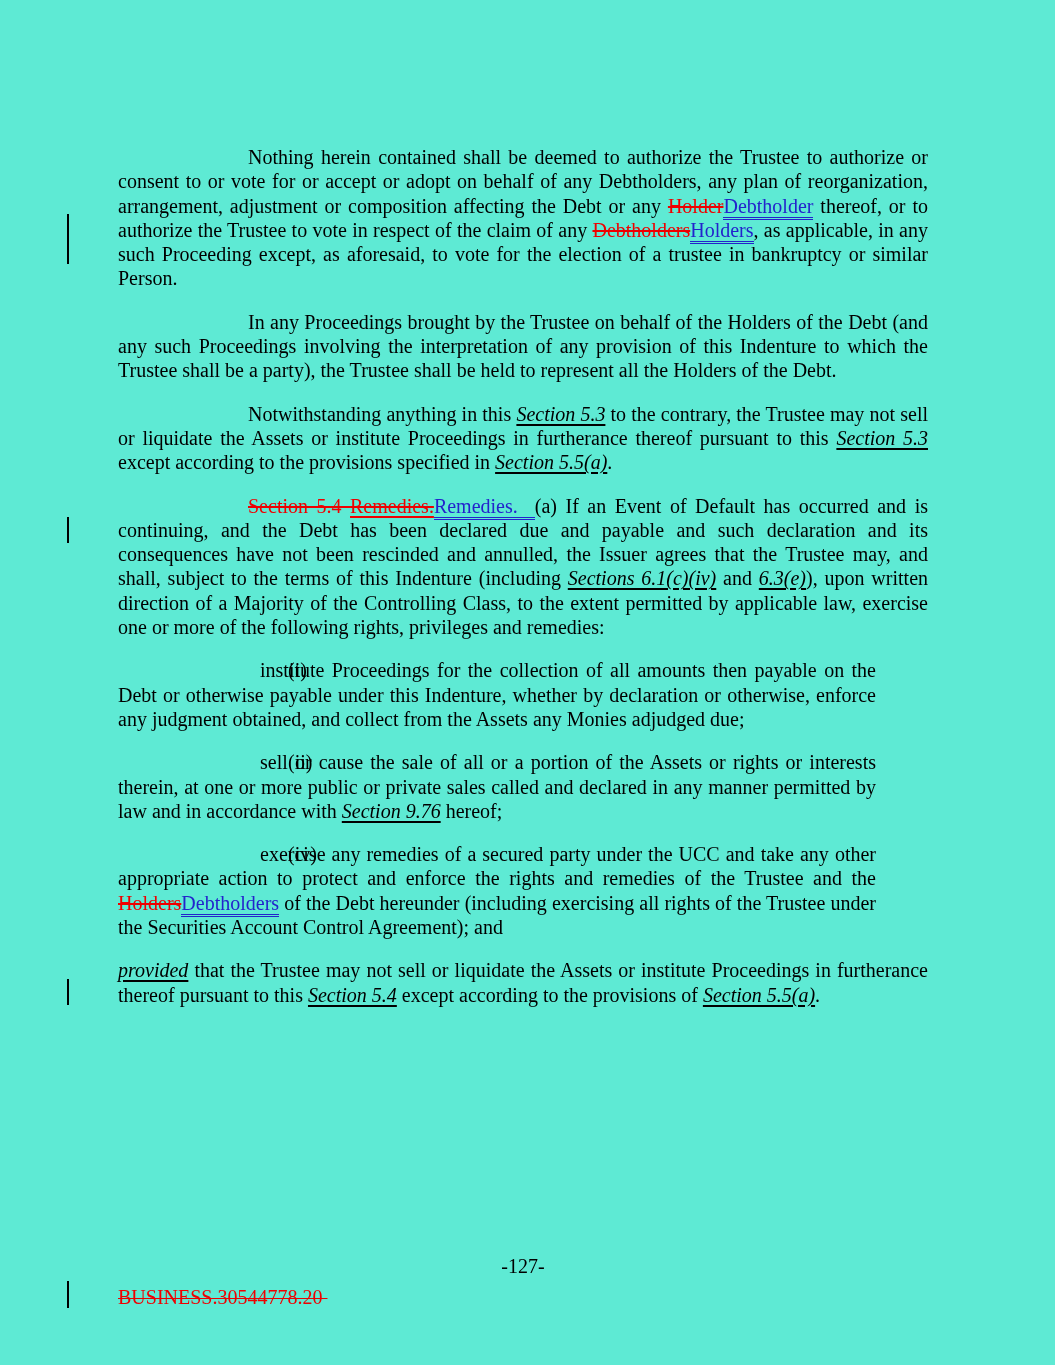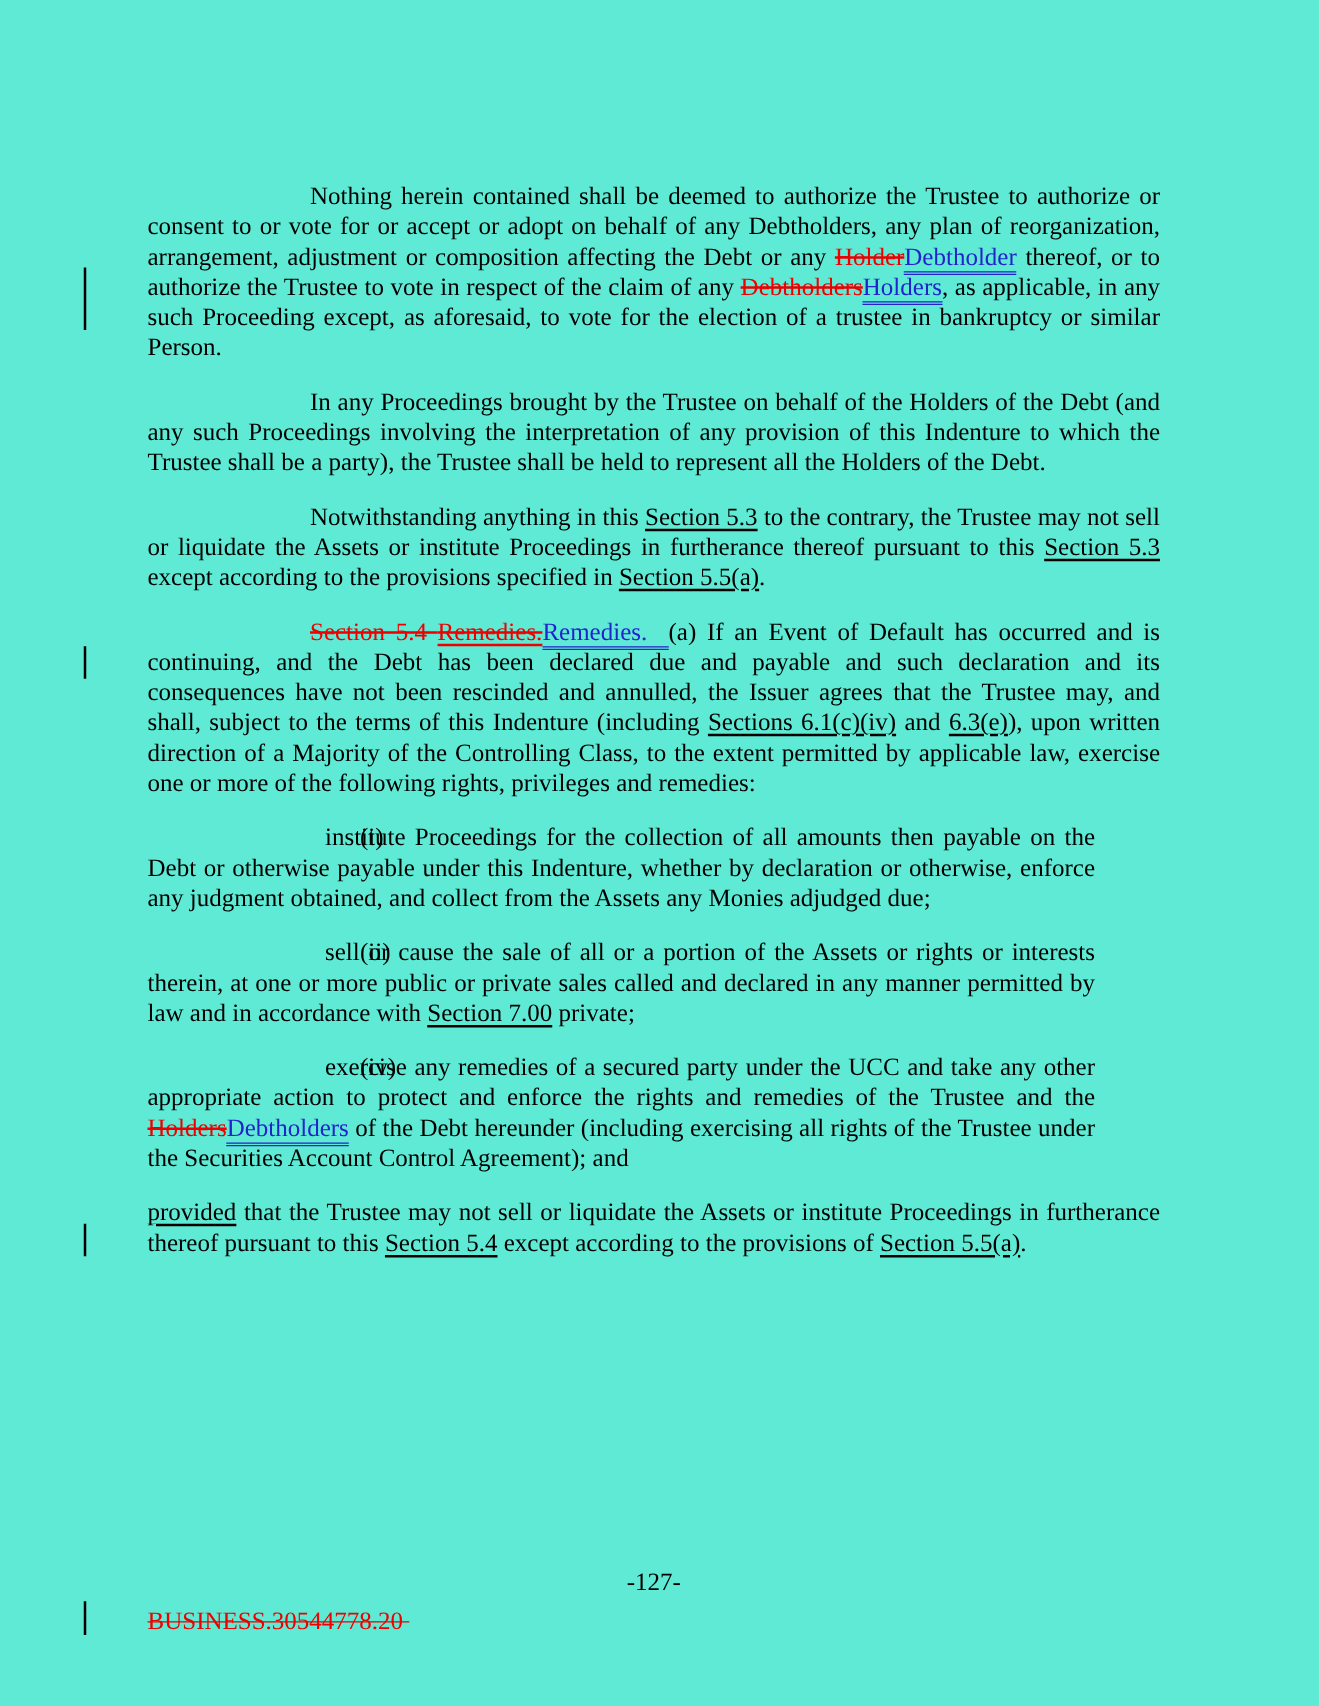"Section 5.3" .ref { font-style: none -> italic }
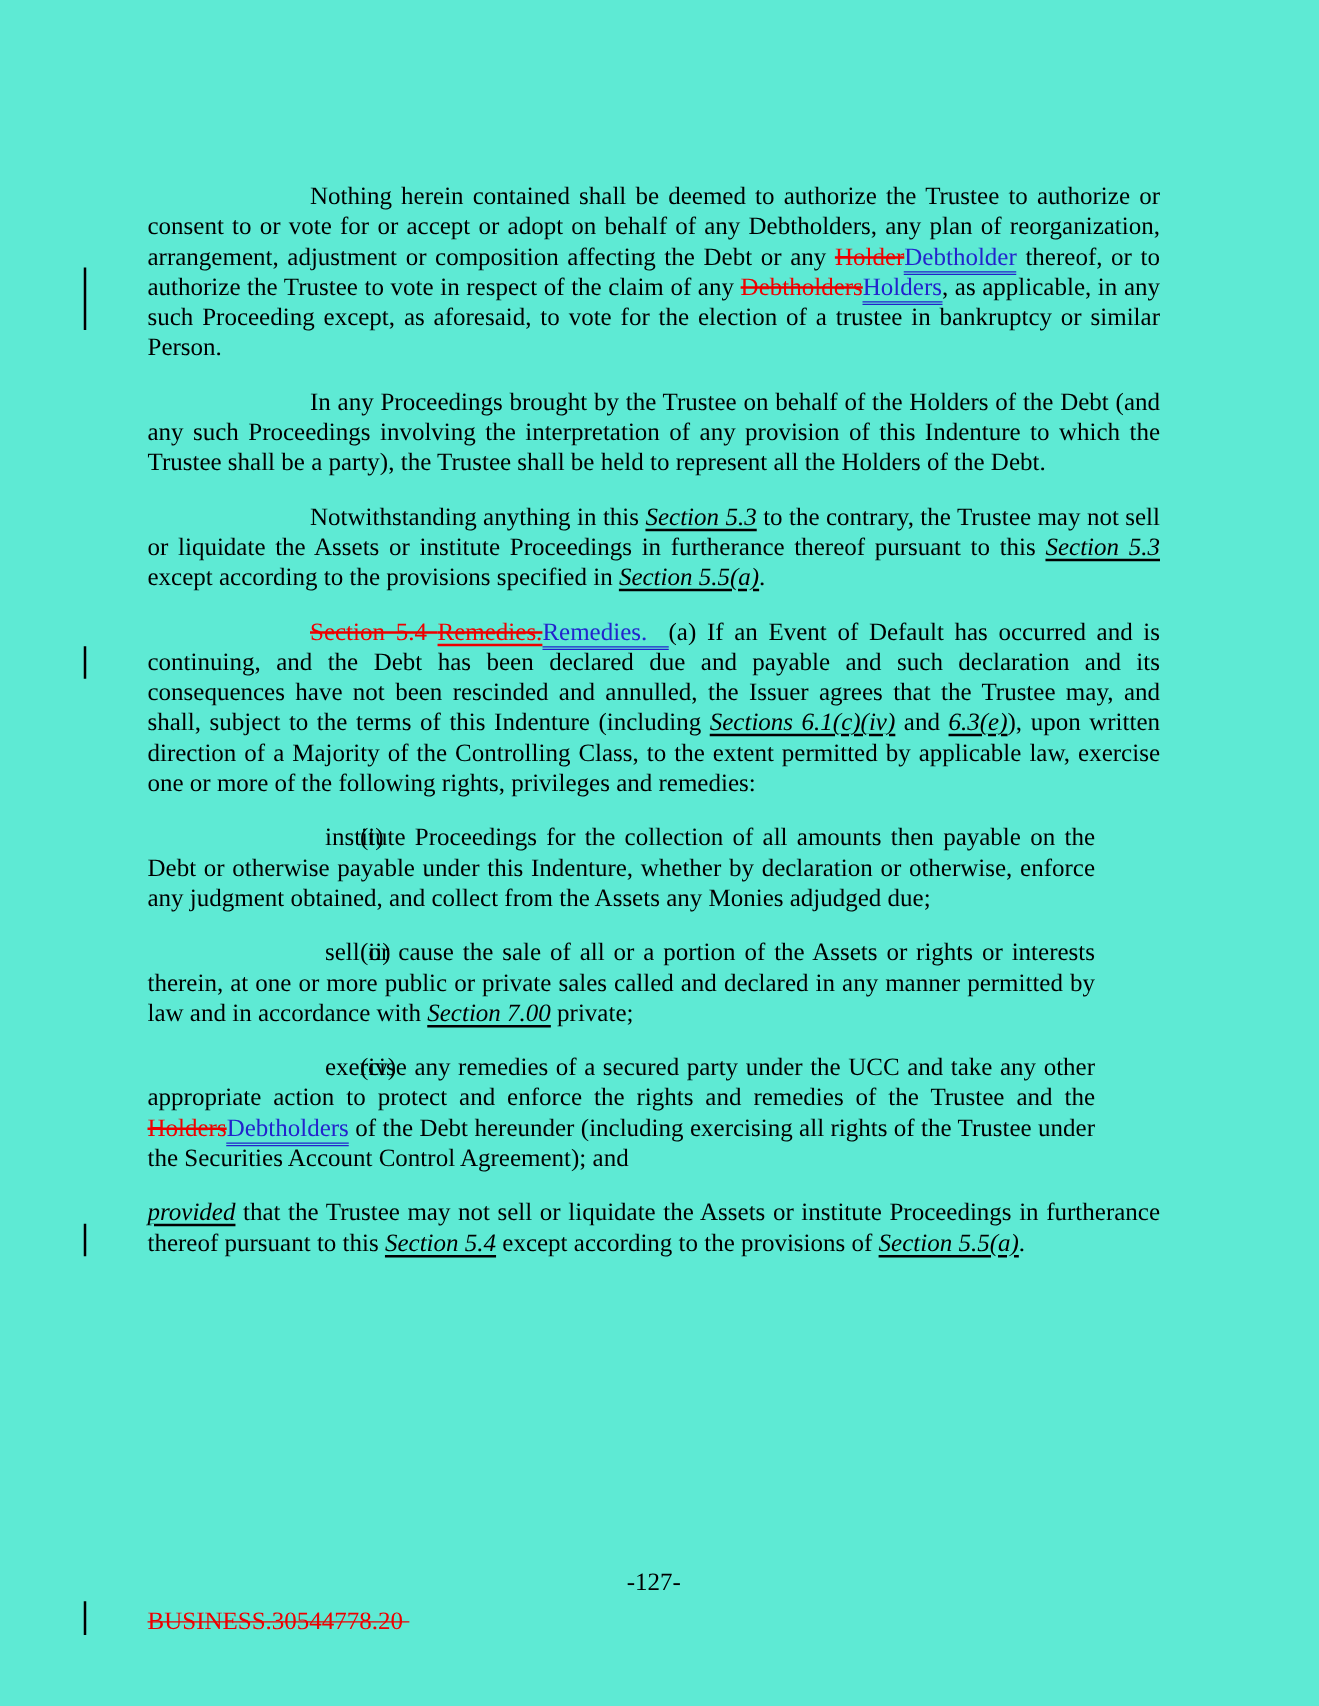"Section 7.00" span.ref { text: 7.00 -> 9.76 }
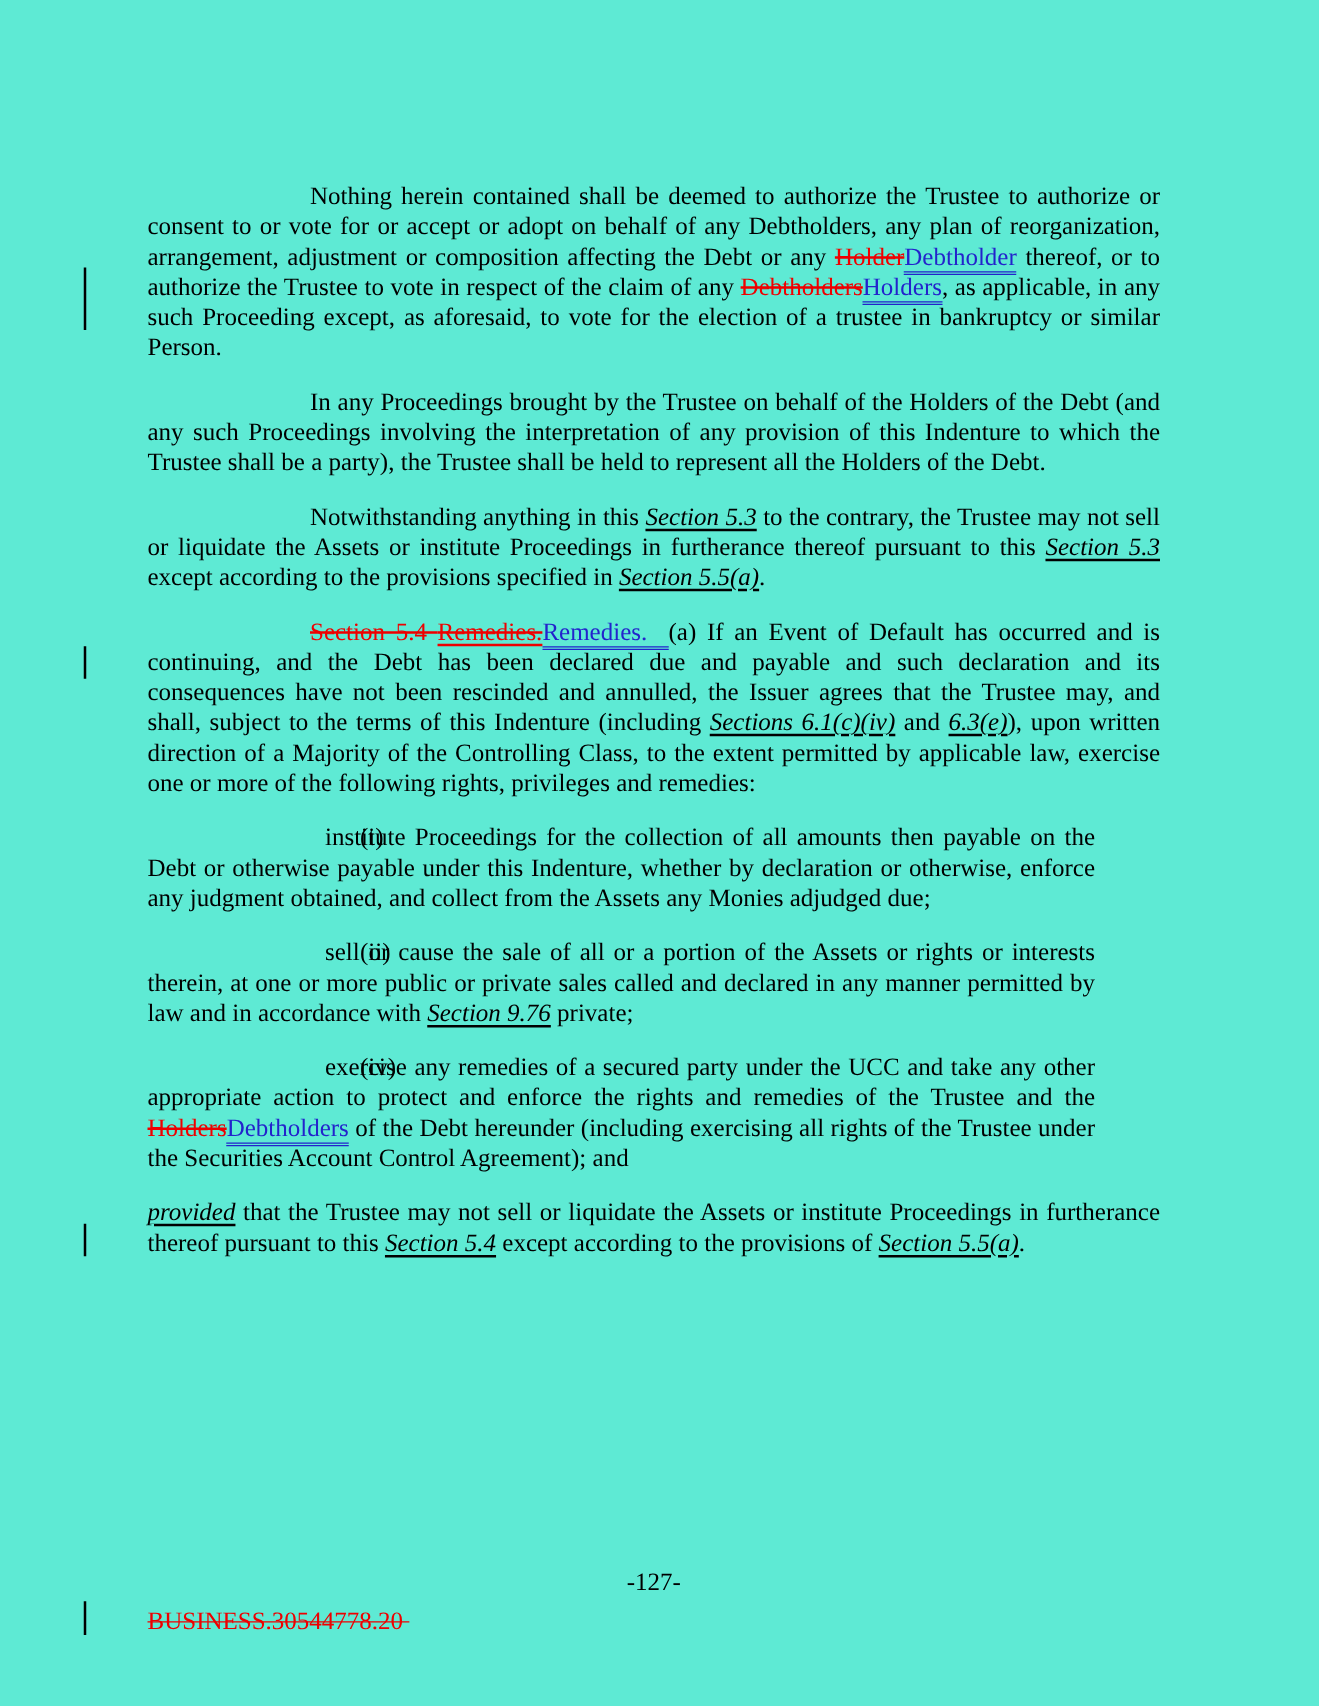"private;" span { text: private -> hereof }
